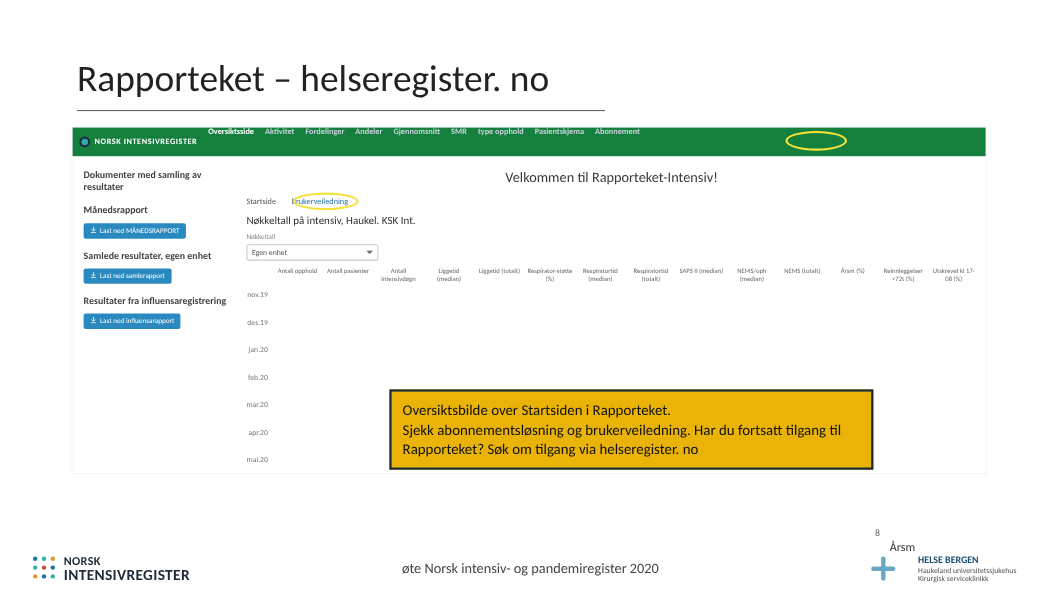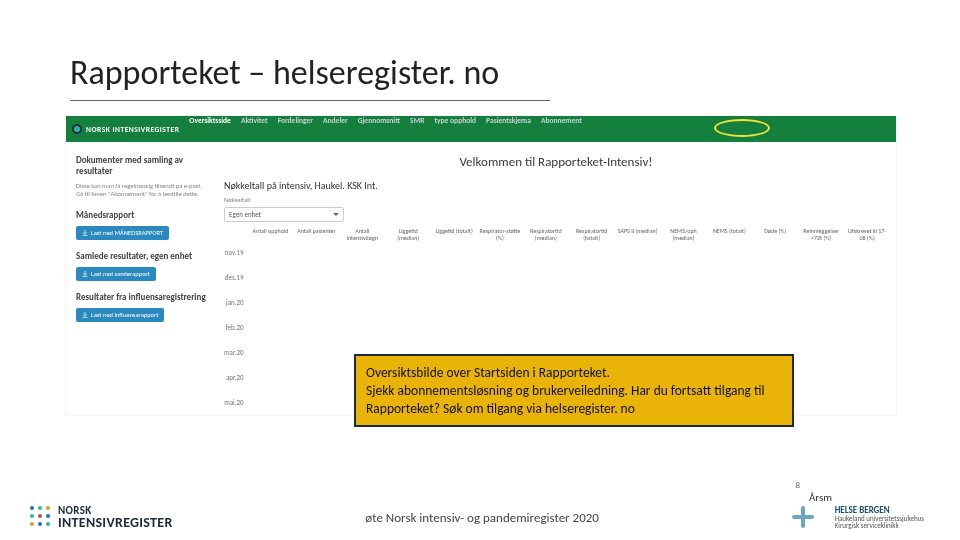"Disse kan man få regelmessig" div.sub { html: <div>Disse kan man få regelmessig tilsendt på e-post. Gå til fanen "Abonnement" for å bestille dette.</div> -> none }
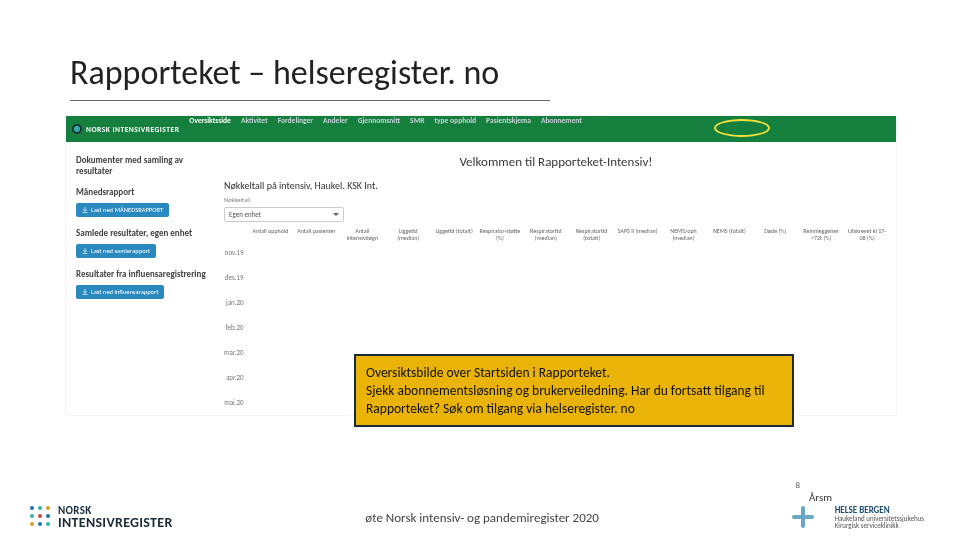"Startside" div.tabs { html: none -> <div> <span>Startside</span> <span>Brukerveiledning</span> <div></div> </div> }
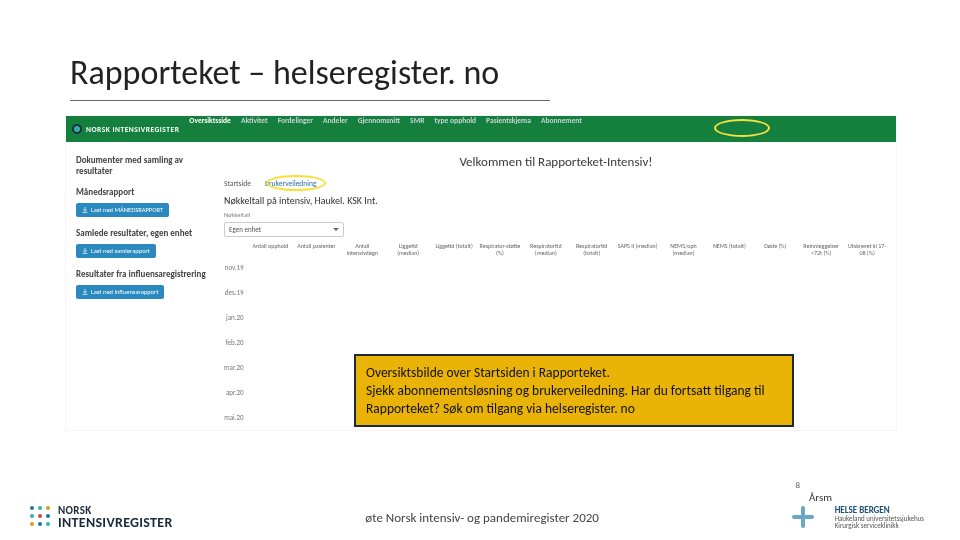"Last ned MÅNEDSRAPPORT" .dl-btn { align-items: center -> flex-start }
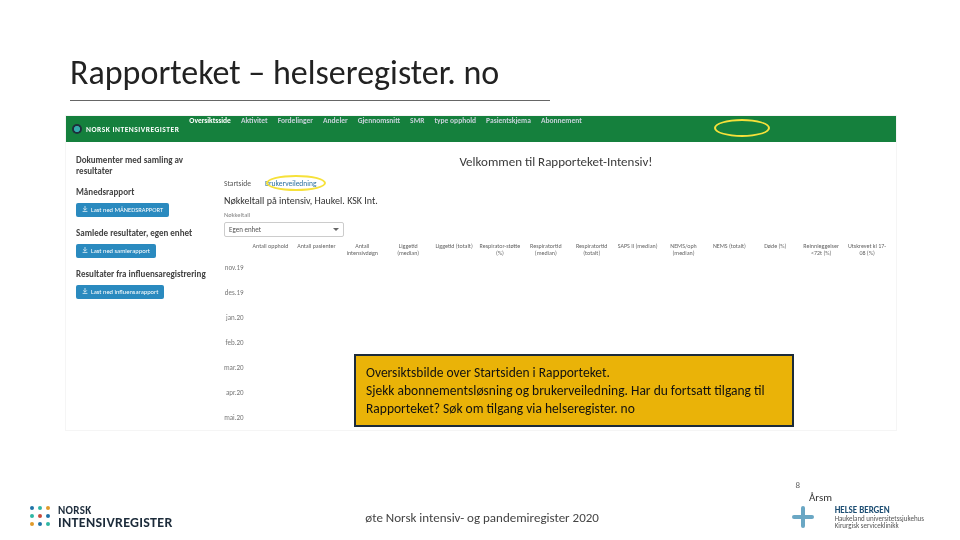"Døde (%)" div { text: Døde -> Årsm }
